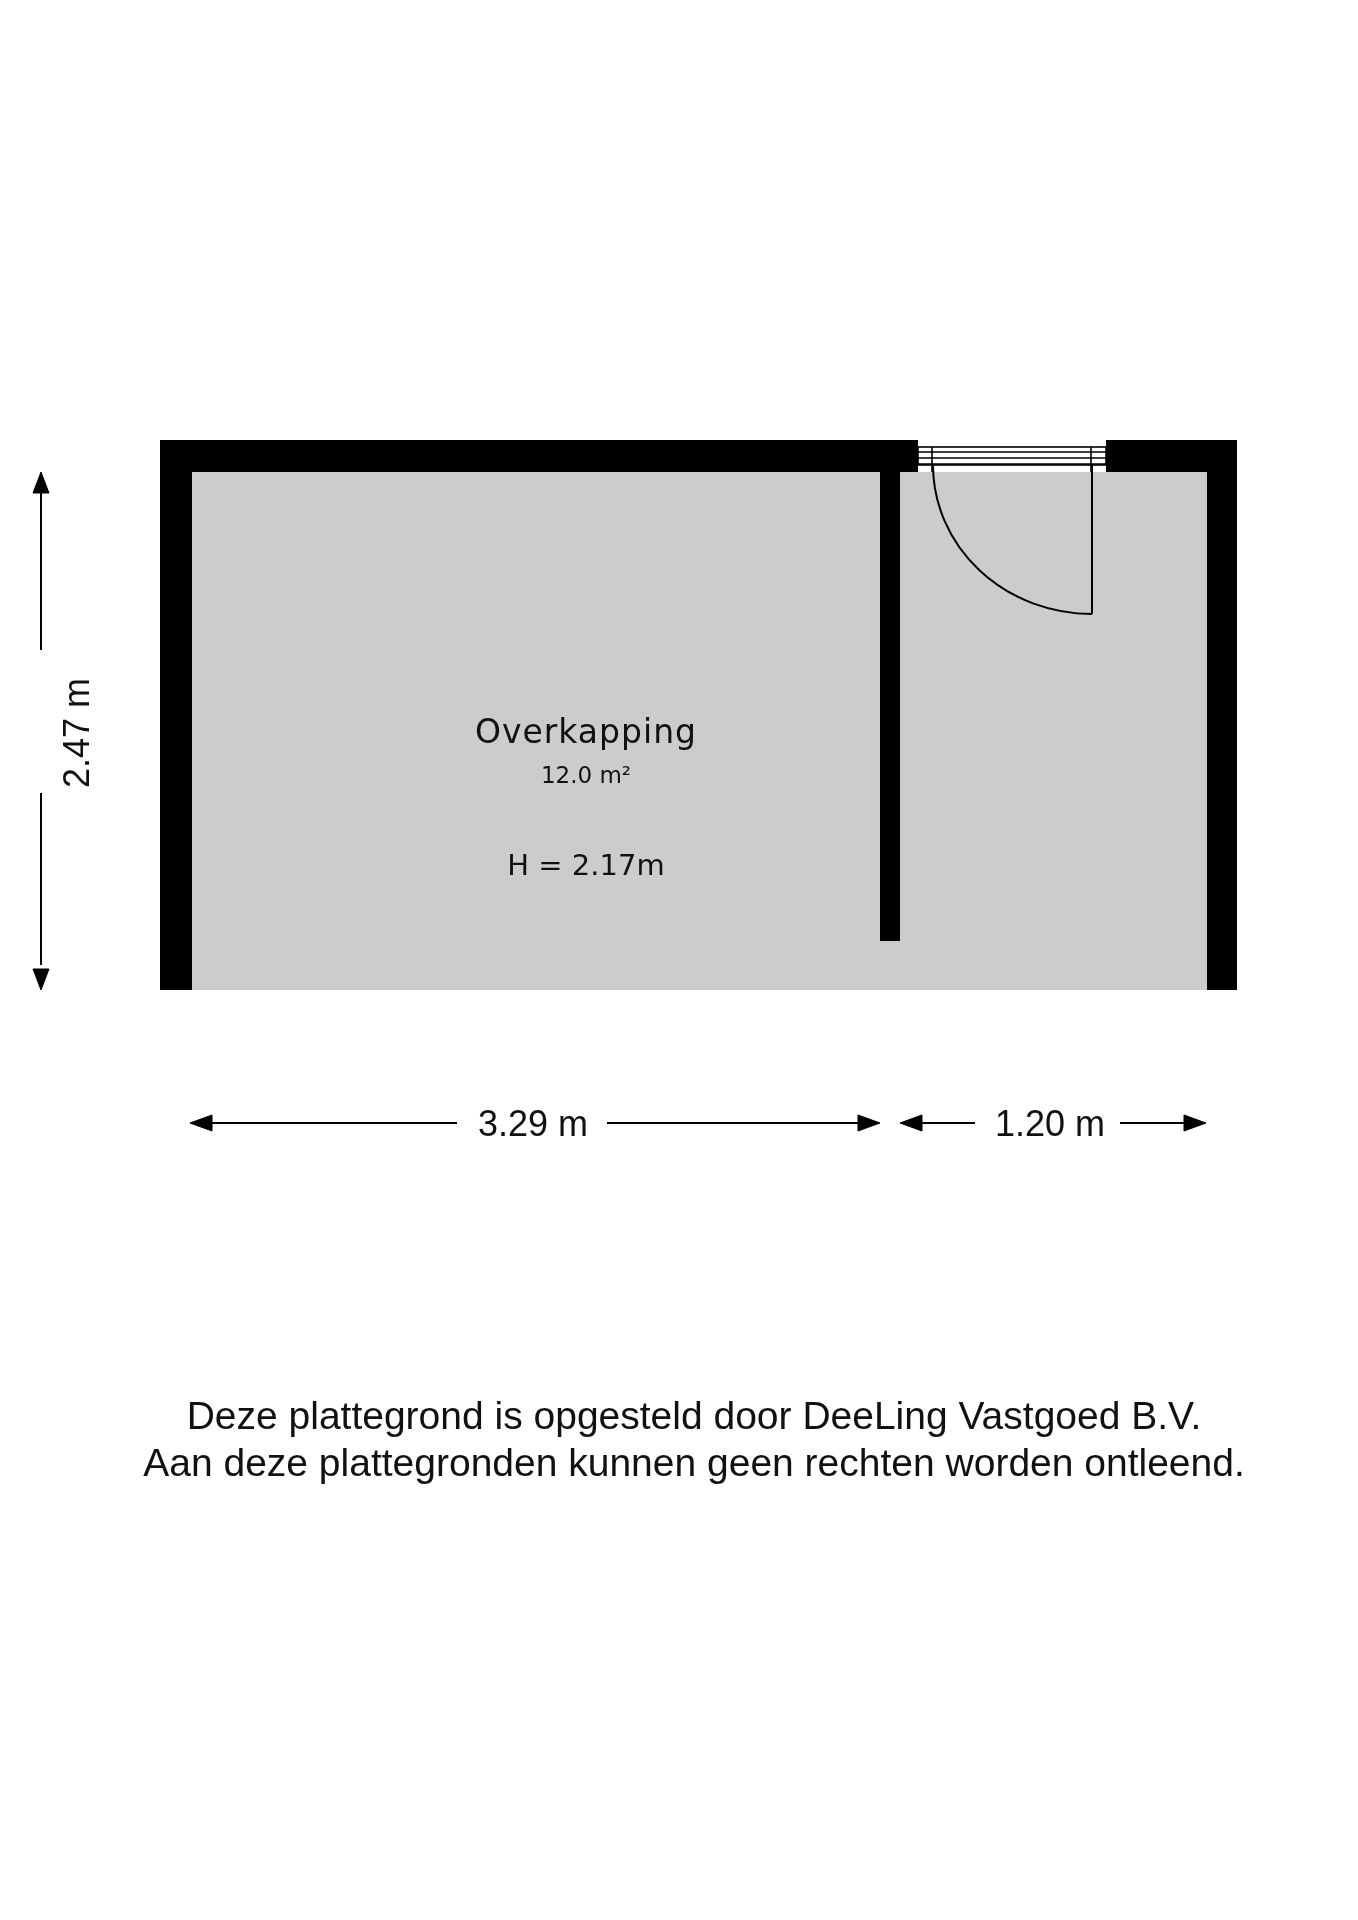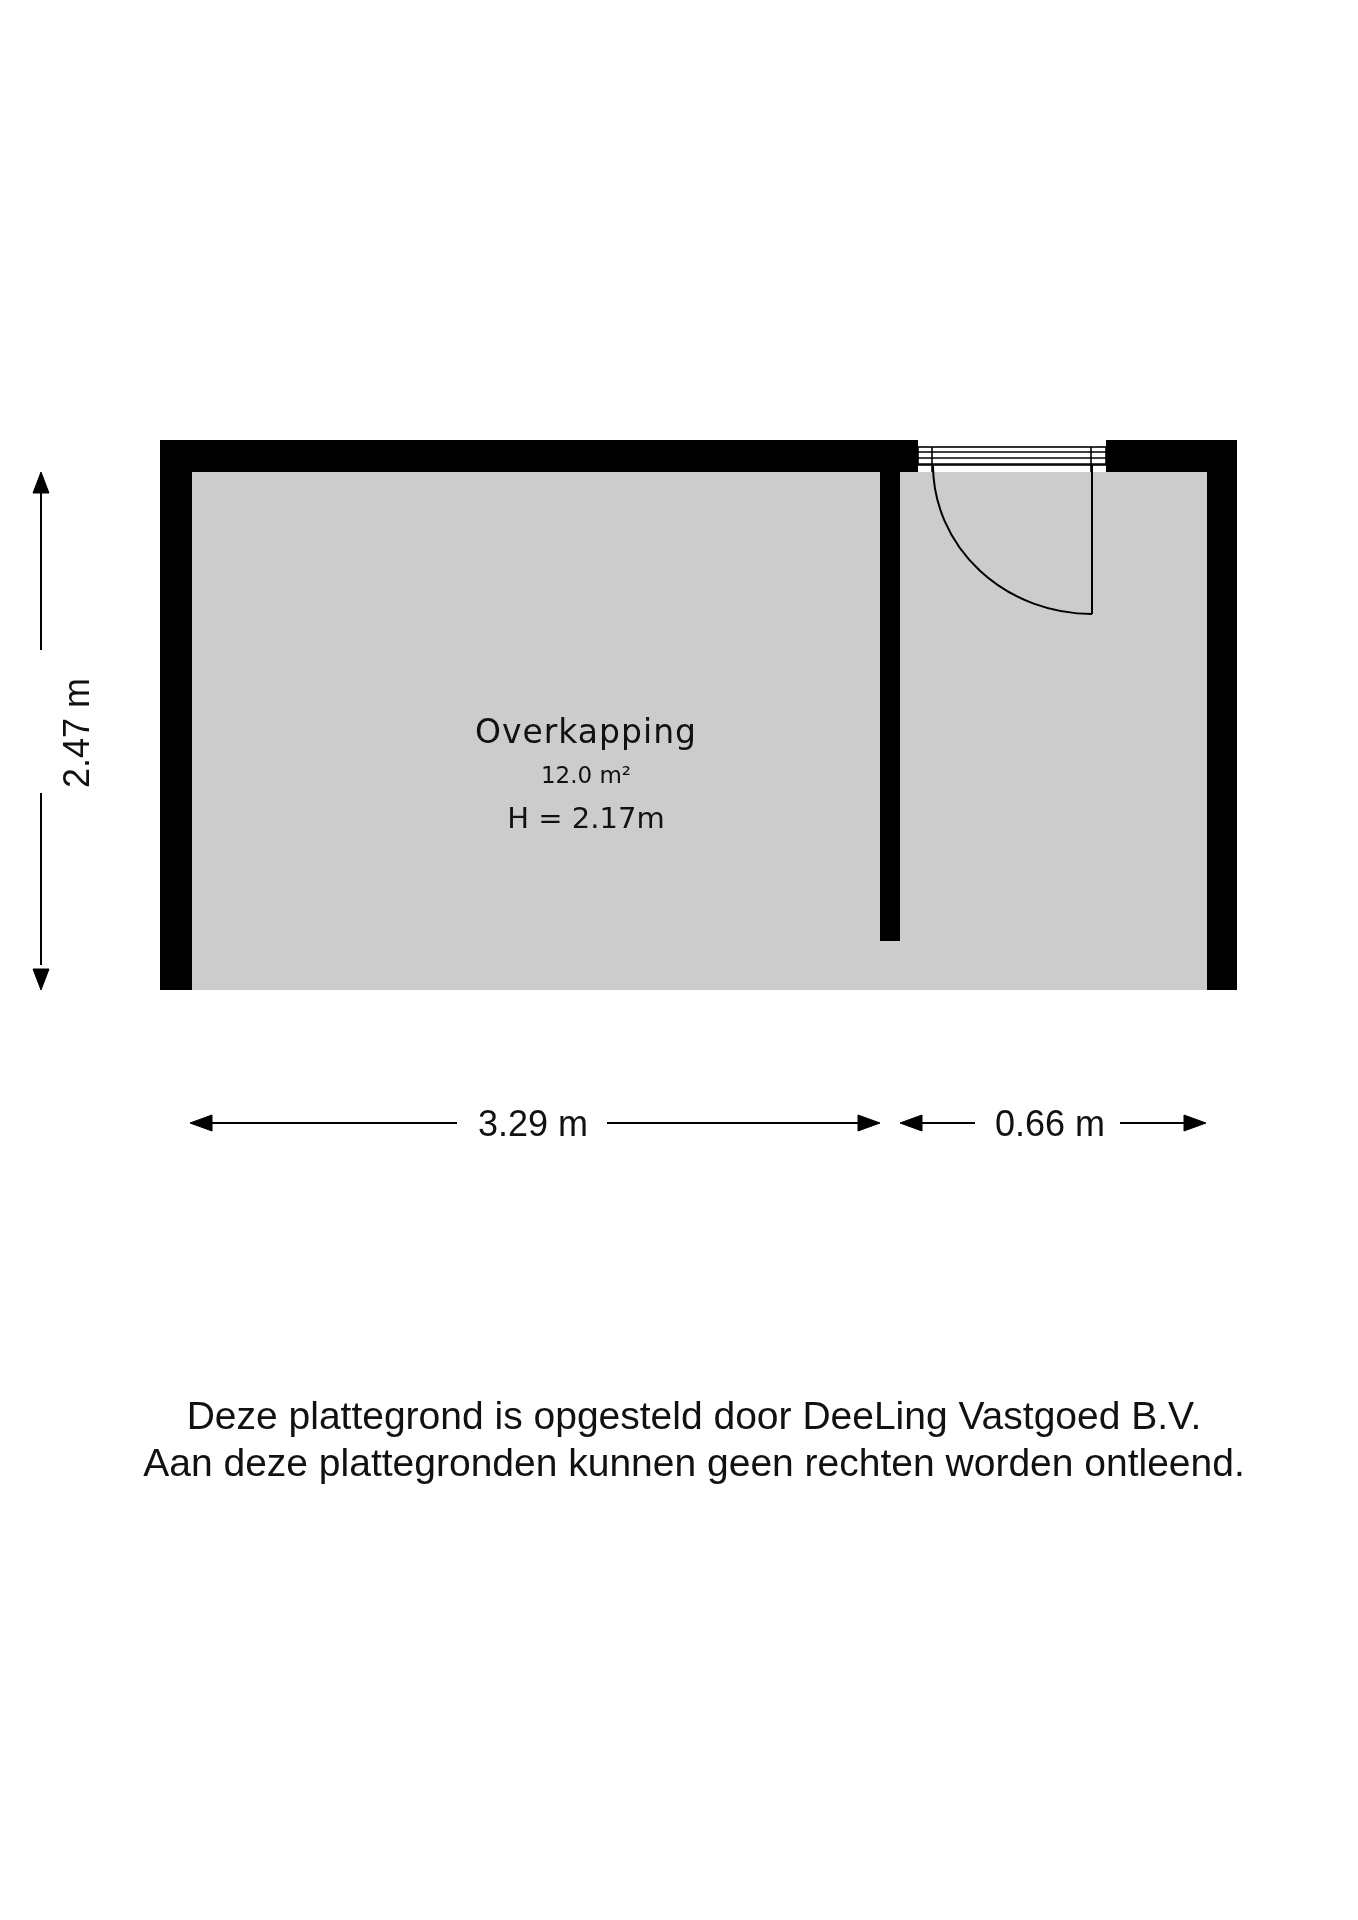"H = 2.17m" .room-height { top: 801px -> 848px }
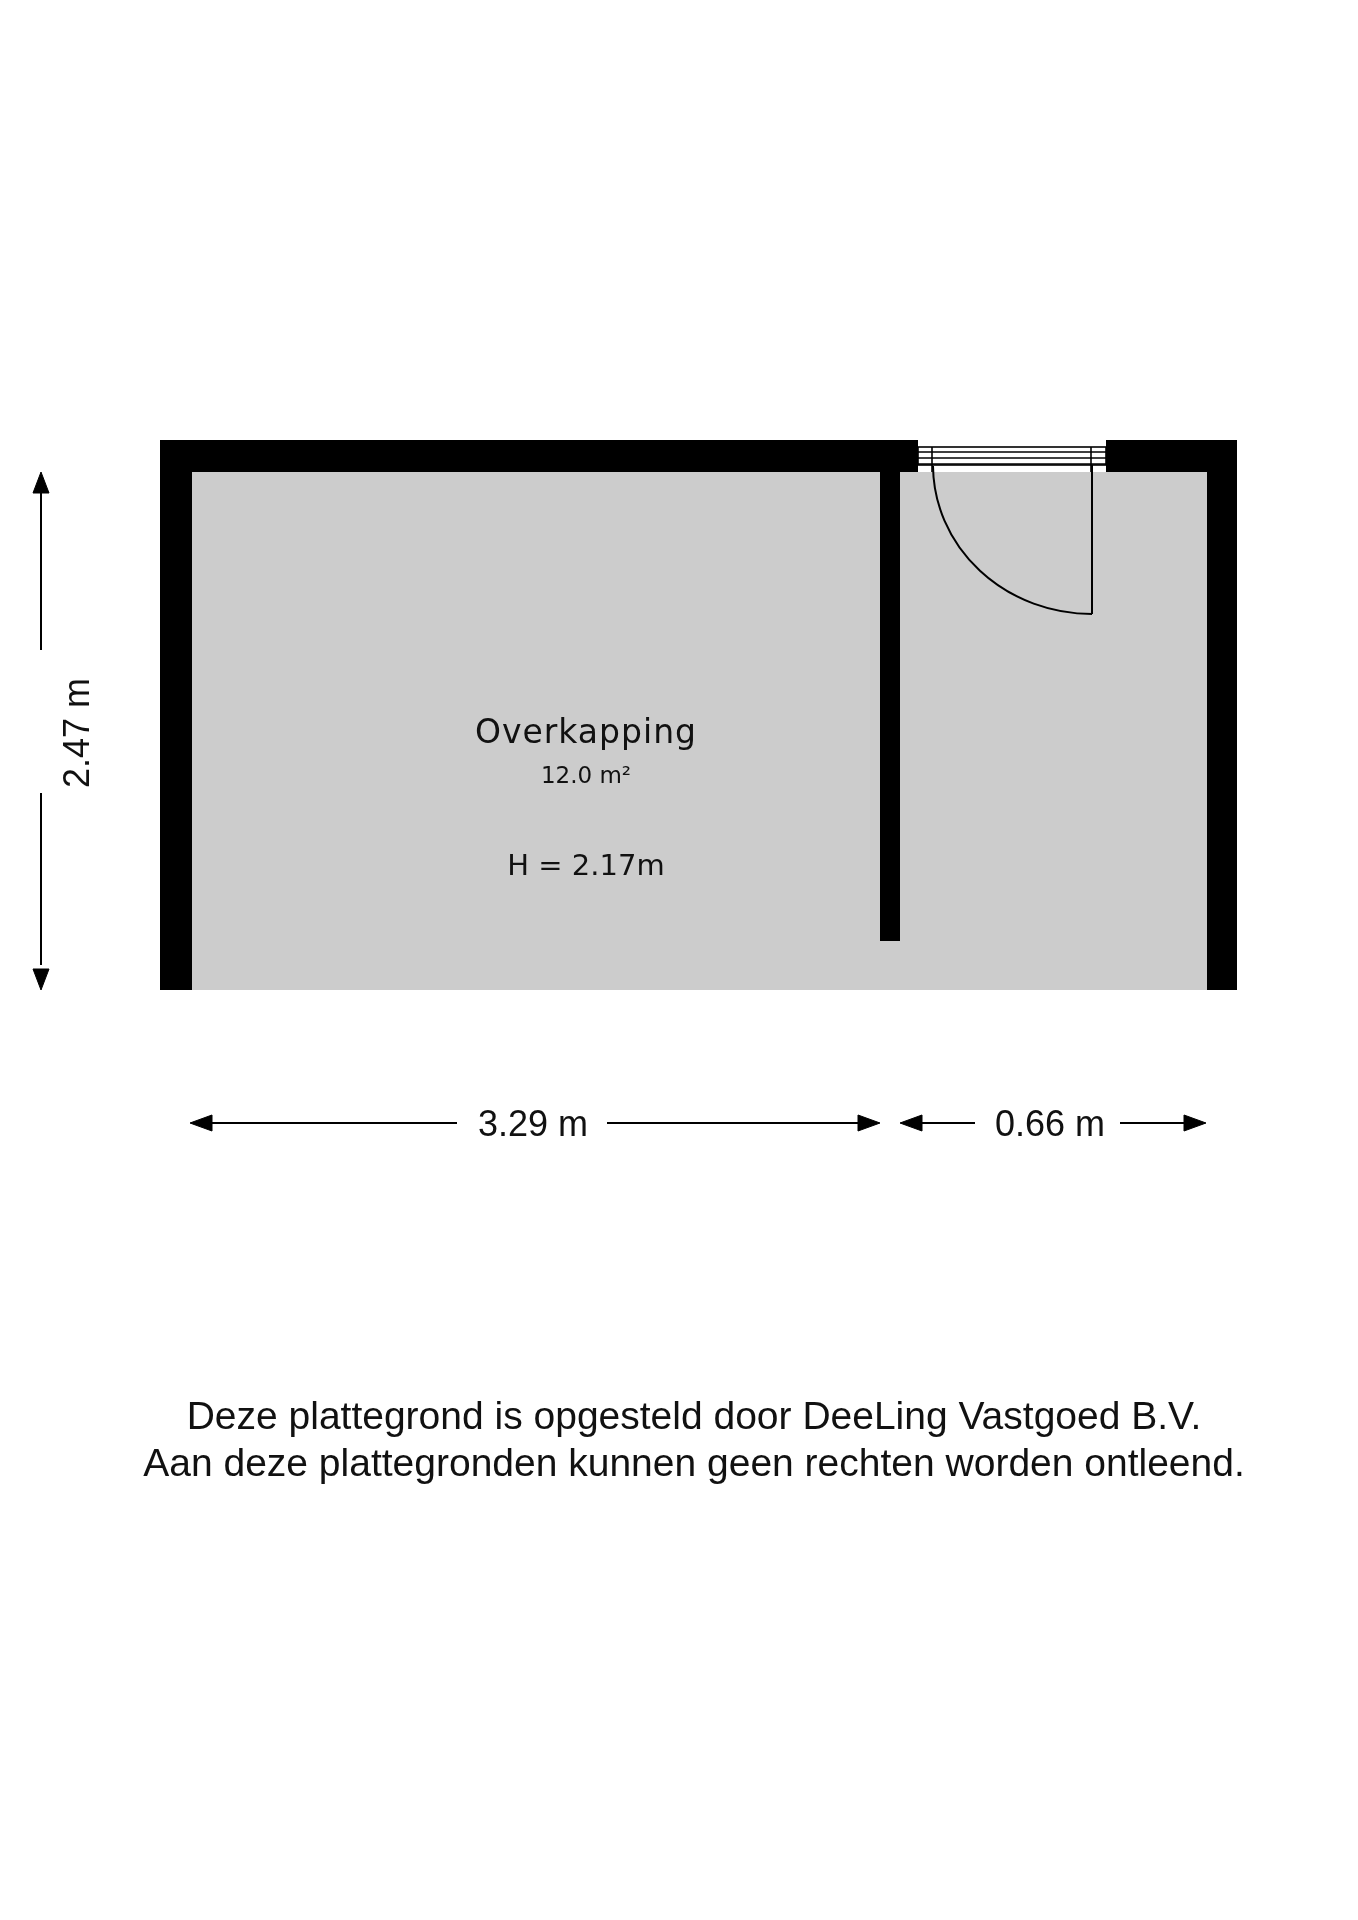"0.66 m" div.dim-label { text: 0.66 -> 1.20 }
